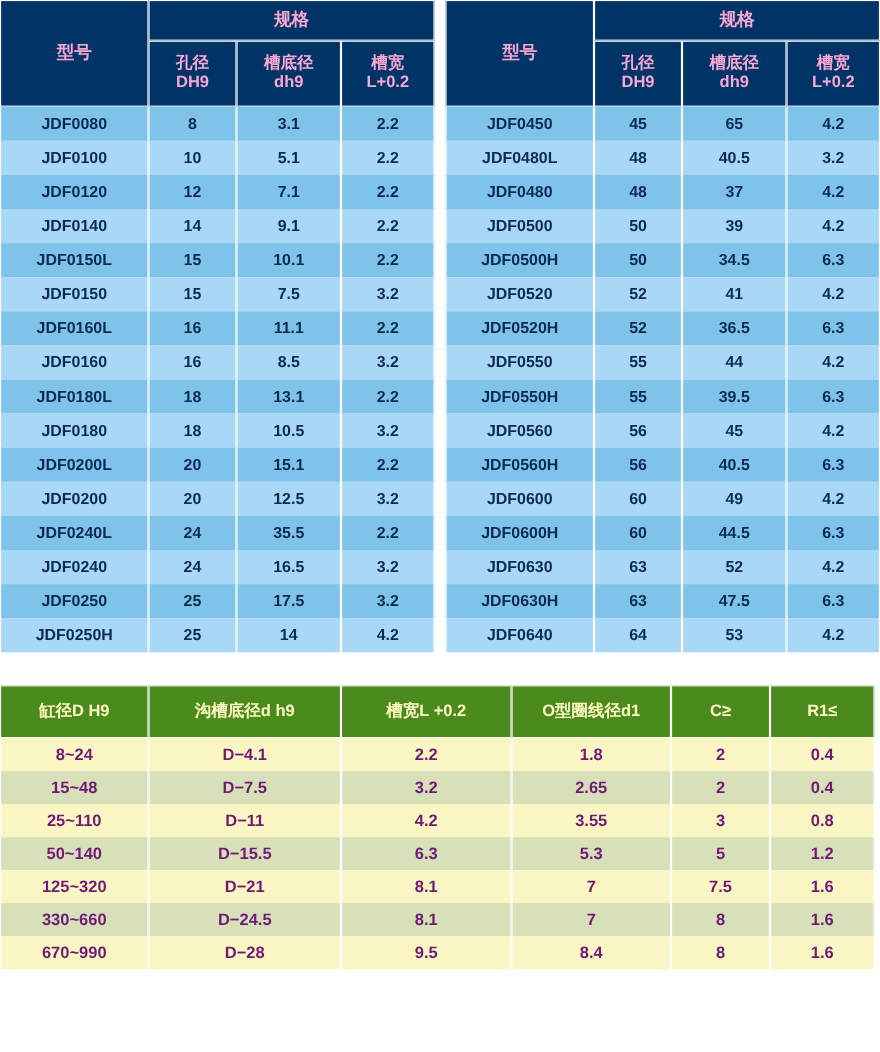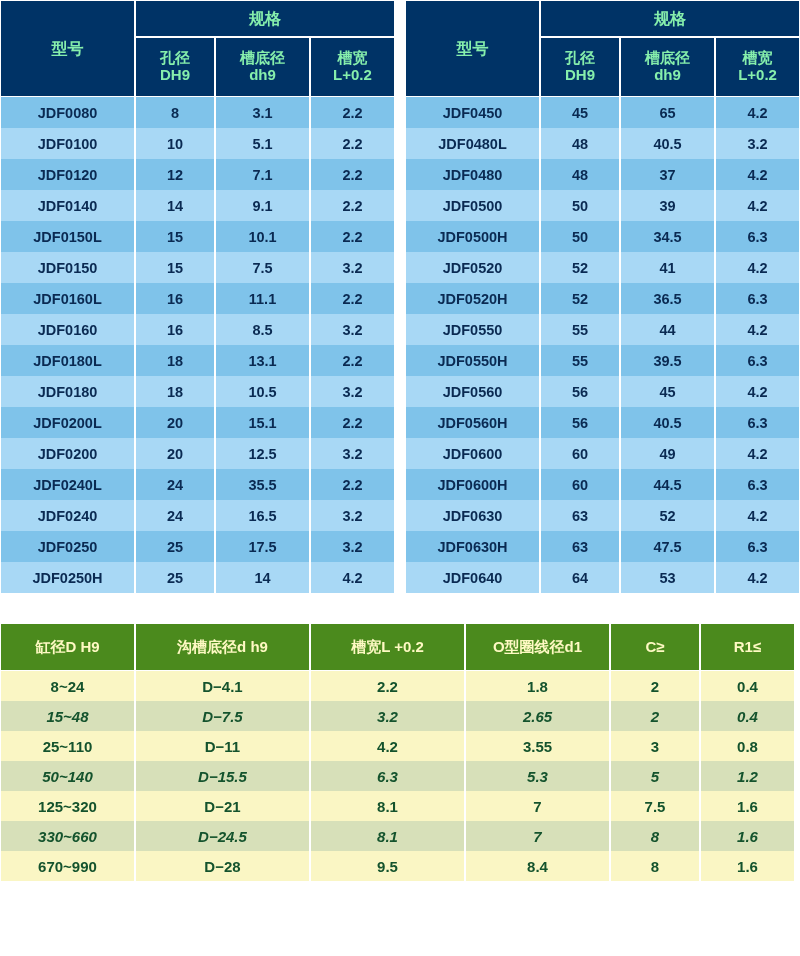"规格" .blue-table thead th { color: #86efac -> #f9a8d4 }
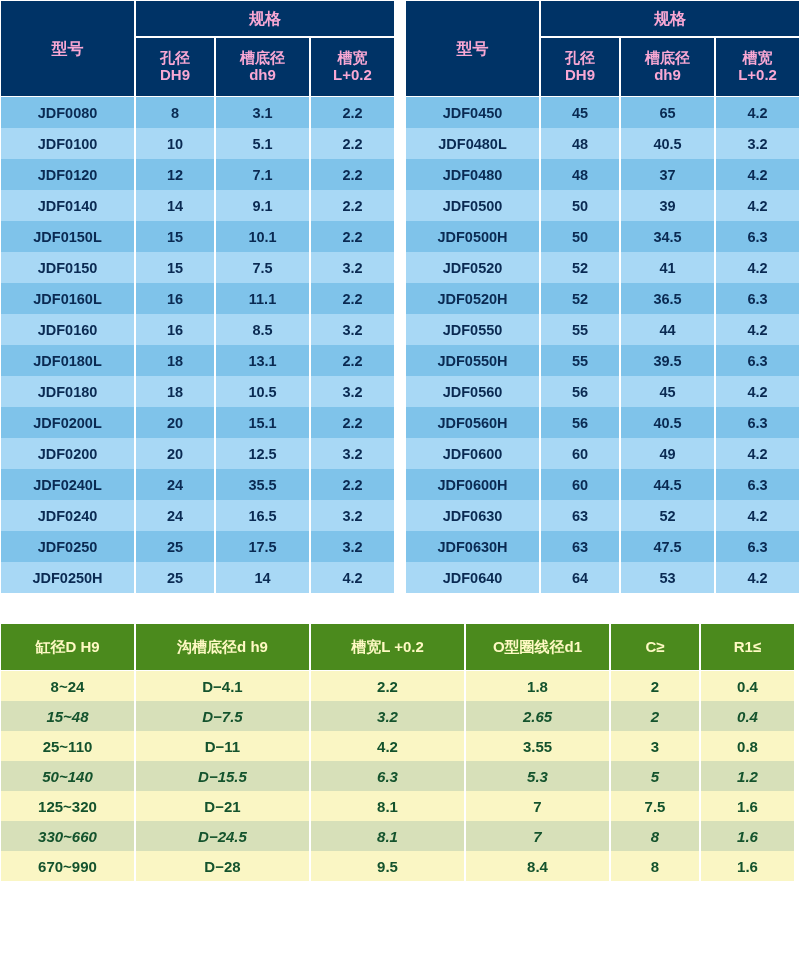"8~24" .green-table tbody td { color: #14532d -> #701a75 }
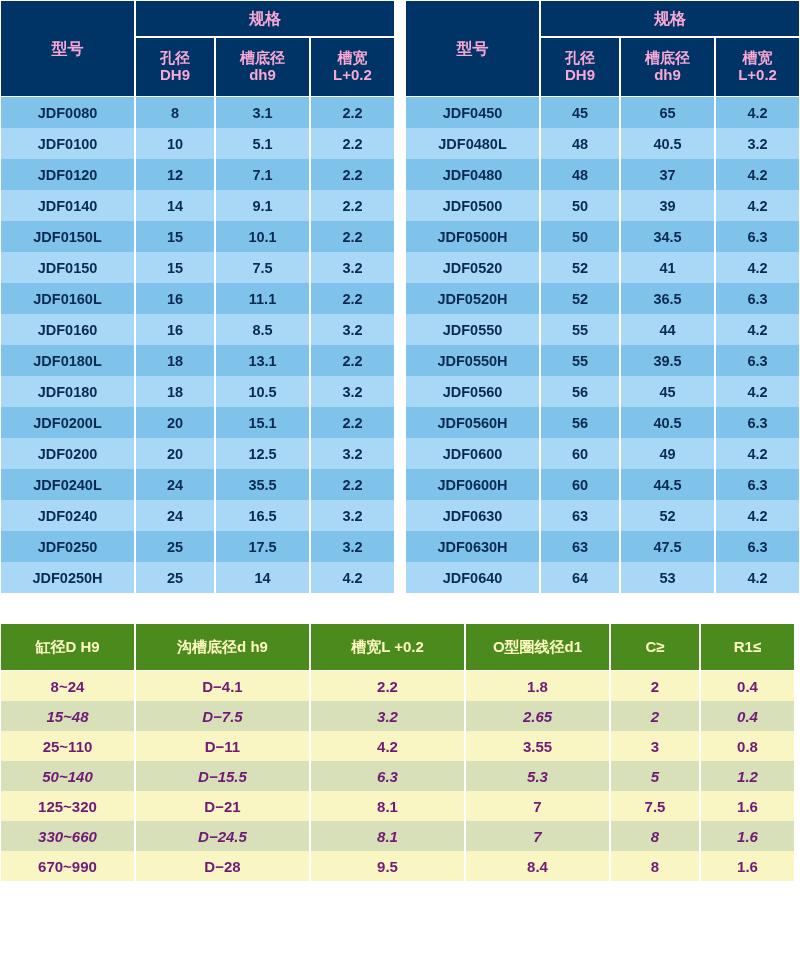"15~48" .green-table tbody tr.even td { font-style: italic -> none }
